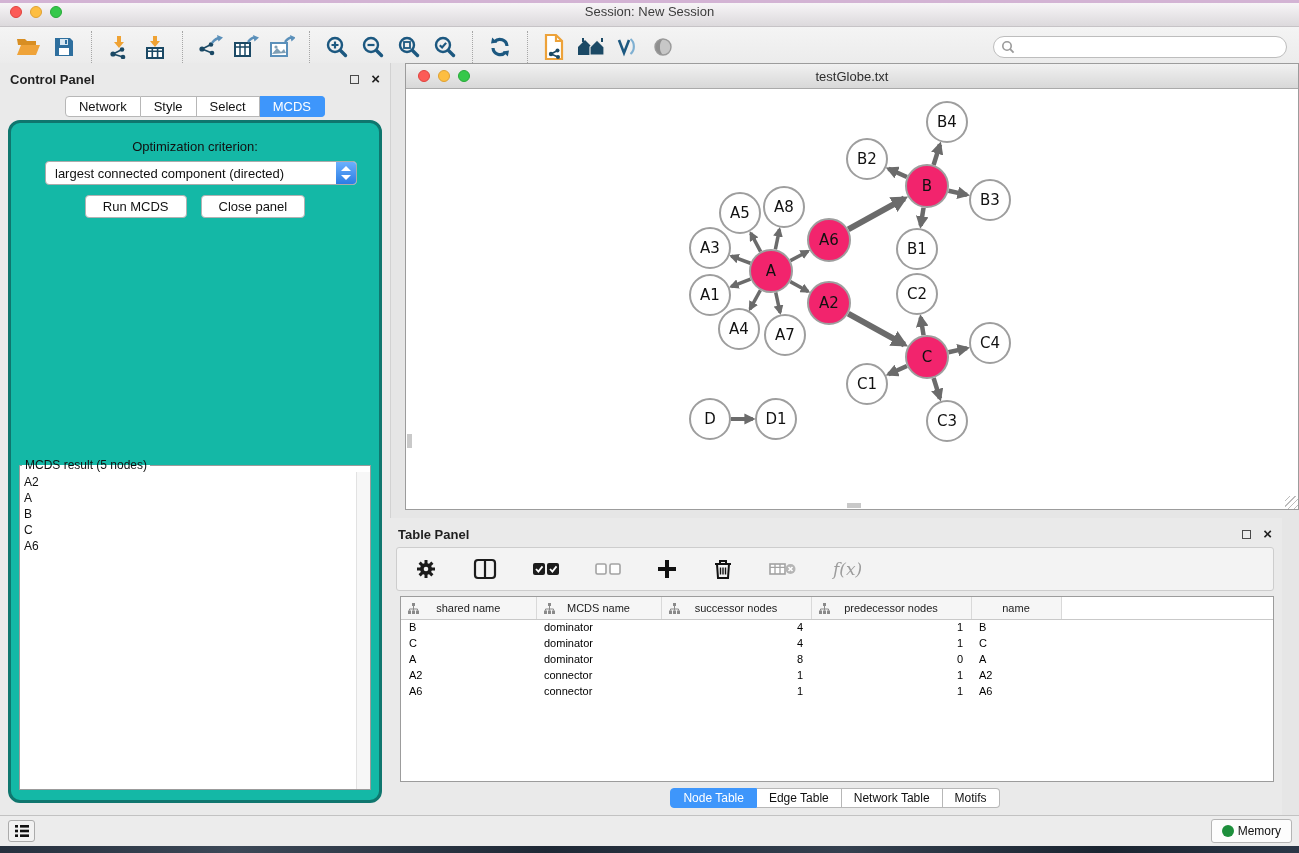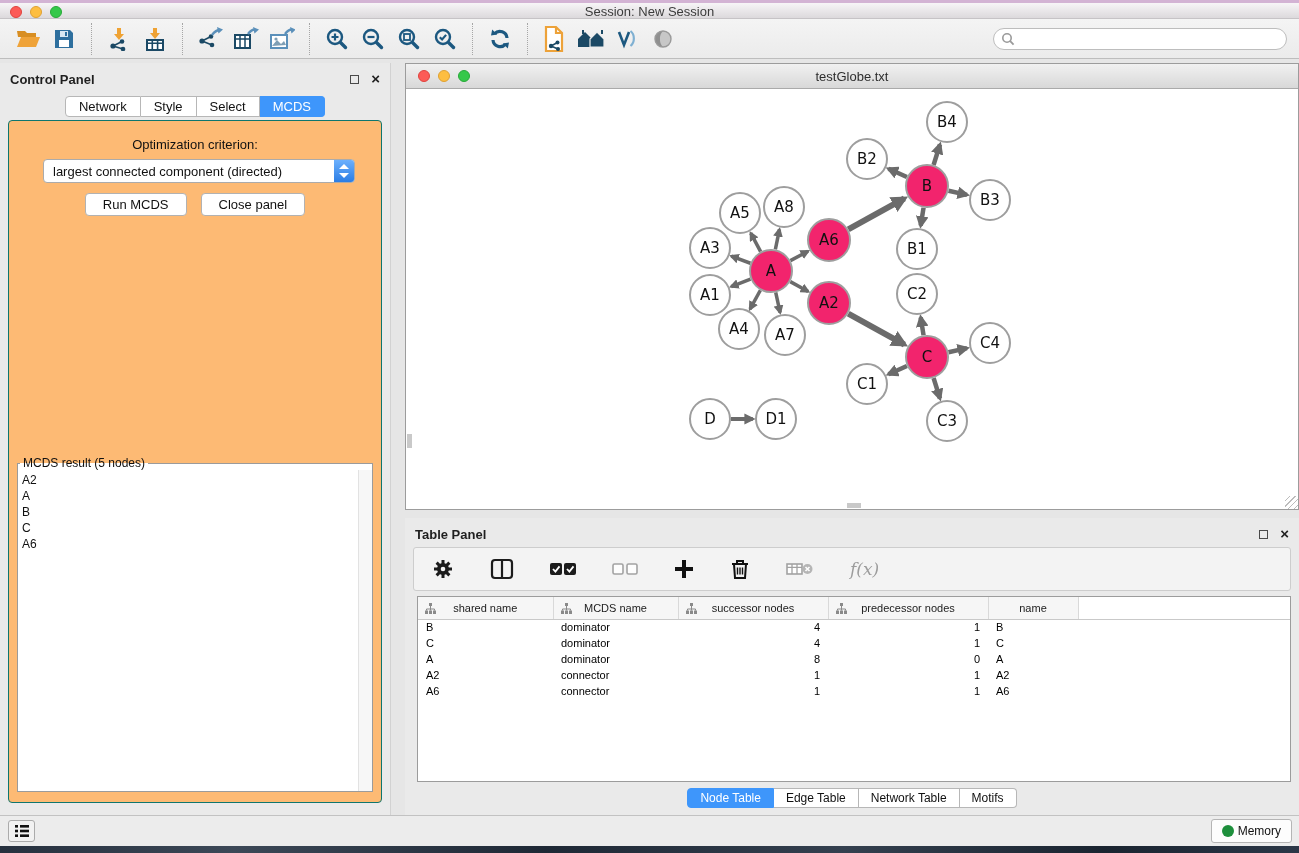"Session: New Session" #titlebar { height: 16px -> 24px }
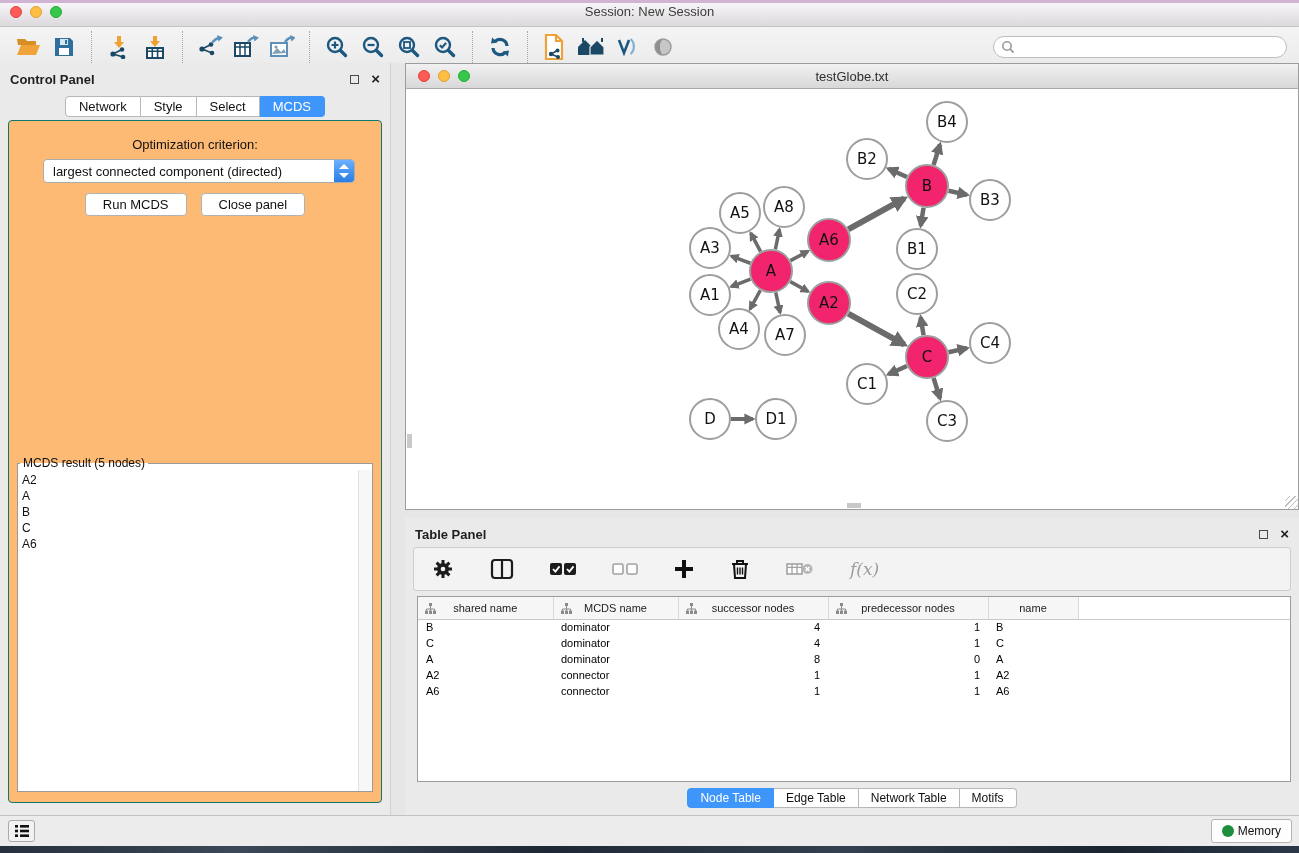"Optimization criterion:" .cp-body { background: #fdba74 -> #14b8a6; border: 1px solid #0f766e -> 3px solid #0f766e; border-radius: 4px -> 12px }
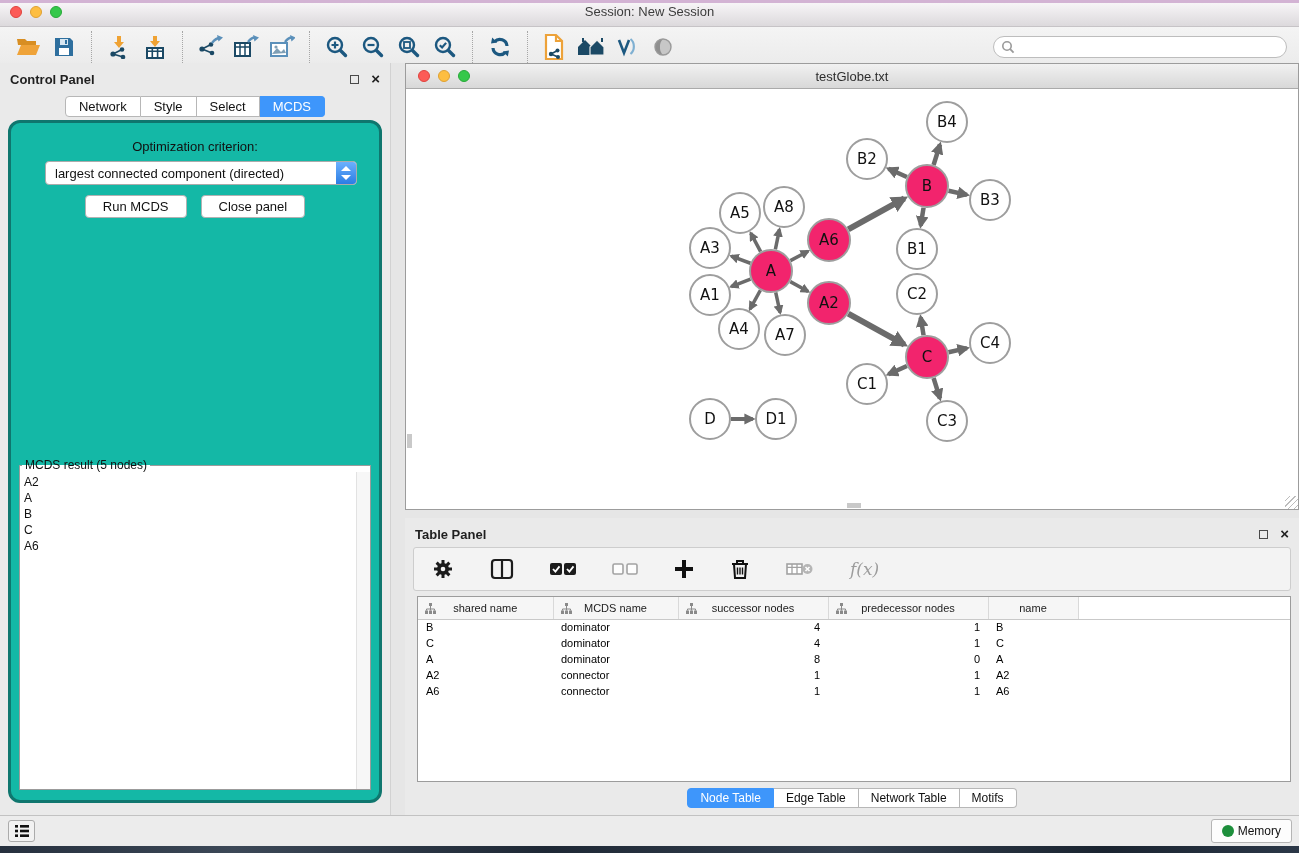"Table Panel" #table-panel { left: 405px -> 388px }
